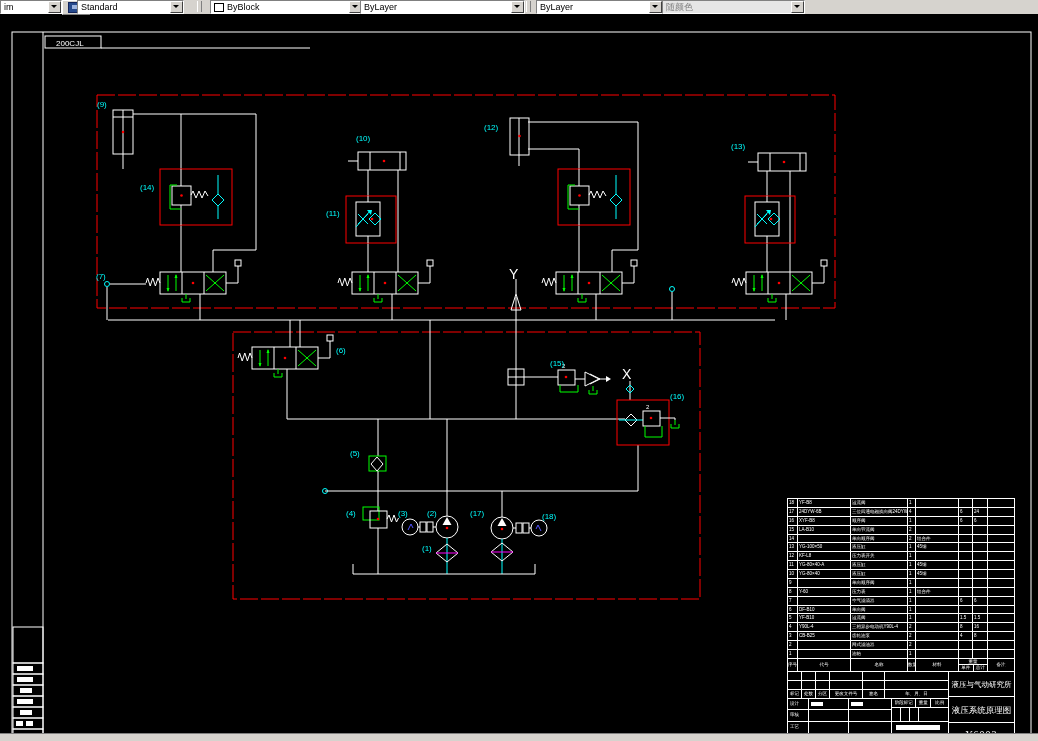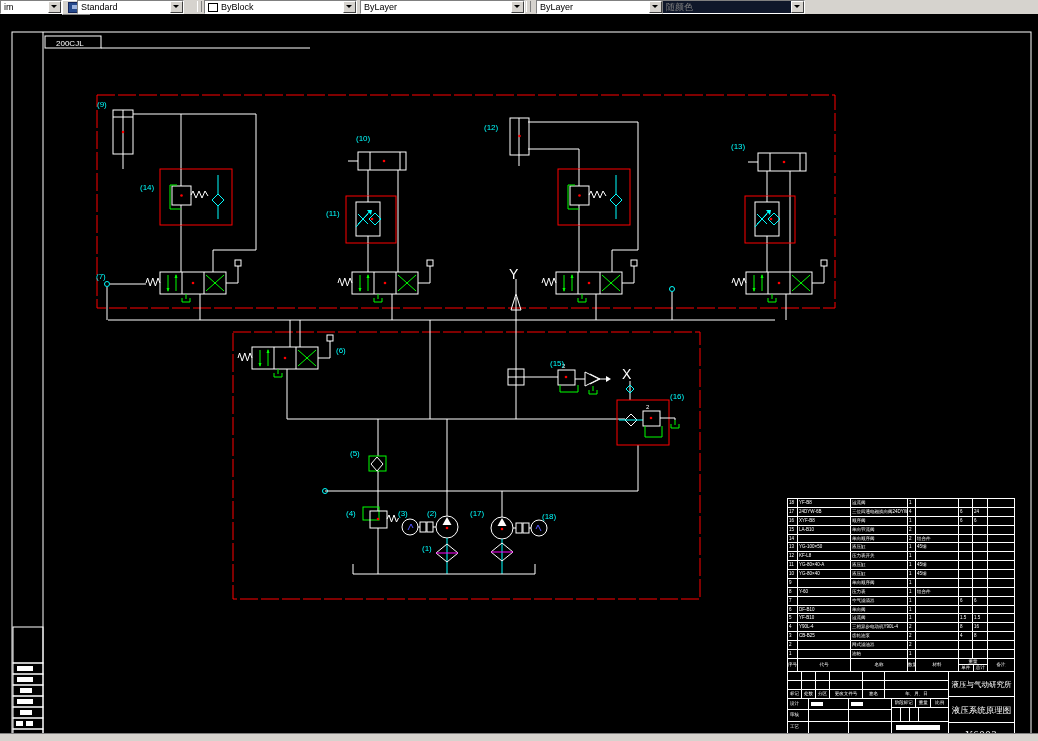"ByBlock" div.combo { left: 204px -> 210px }
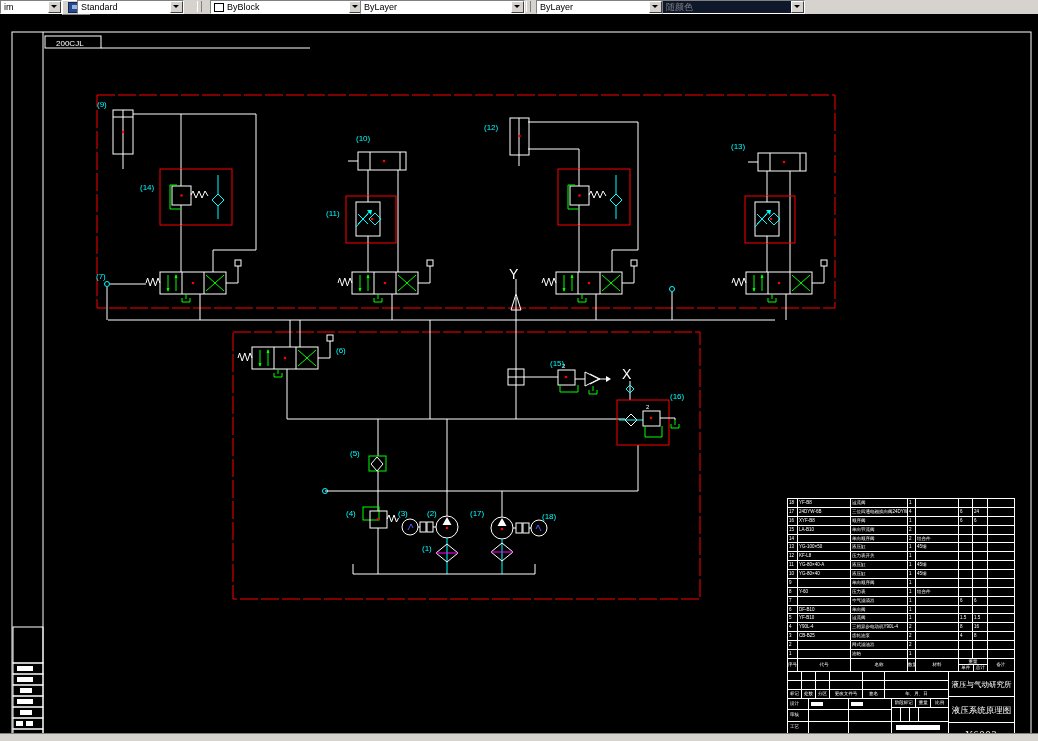"随颜色" .combo.dis { background: #0f172a -> #e5e5e5 }
